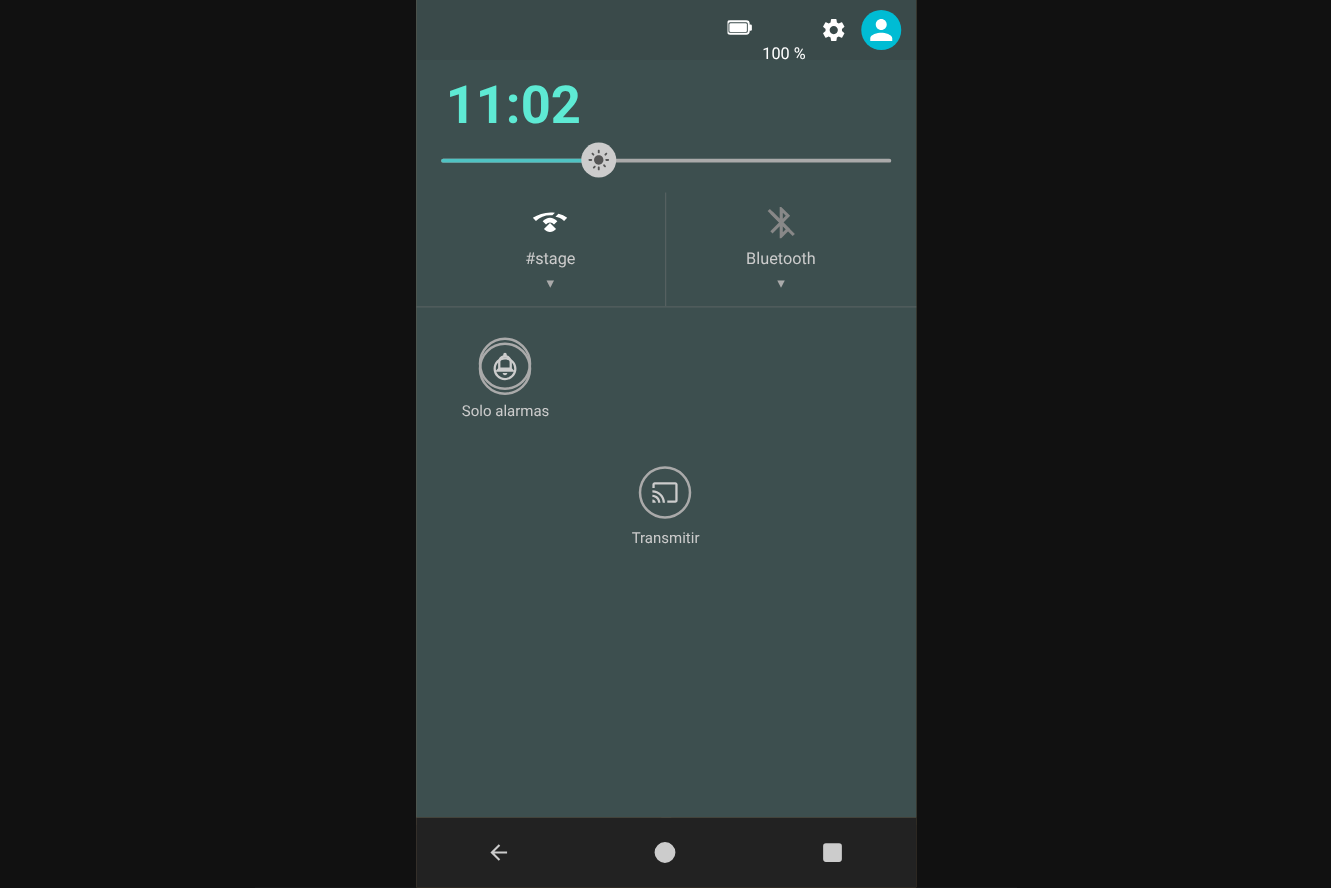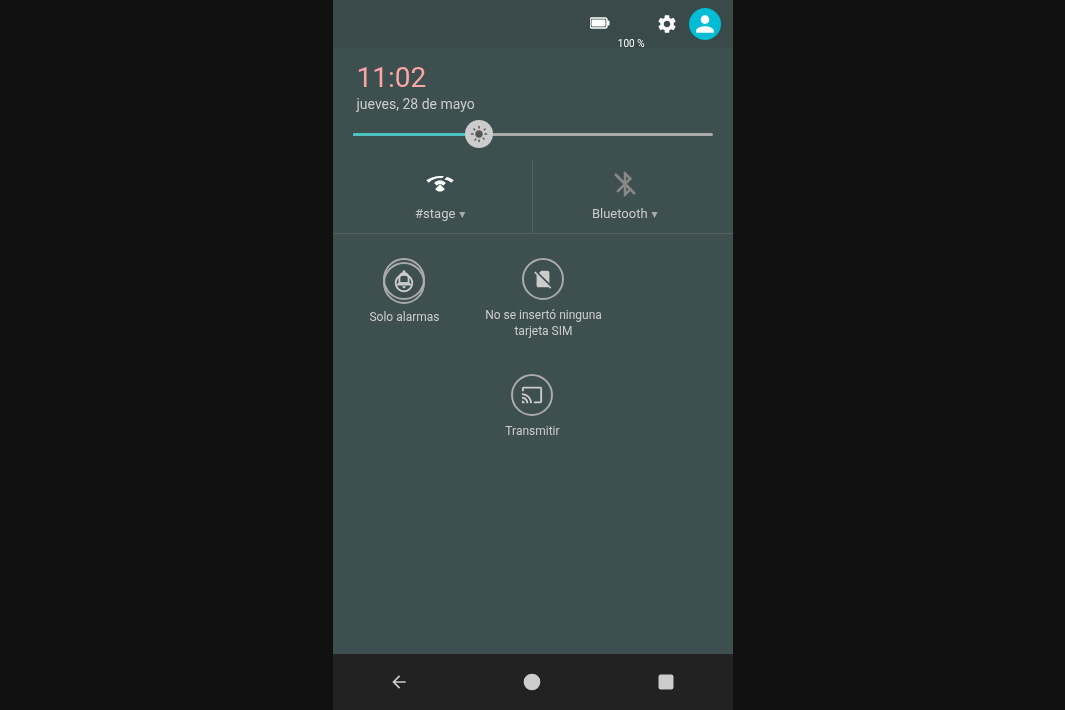"100 %" .battery-pct { font-size: 10px -> 13px }
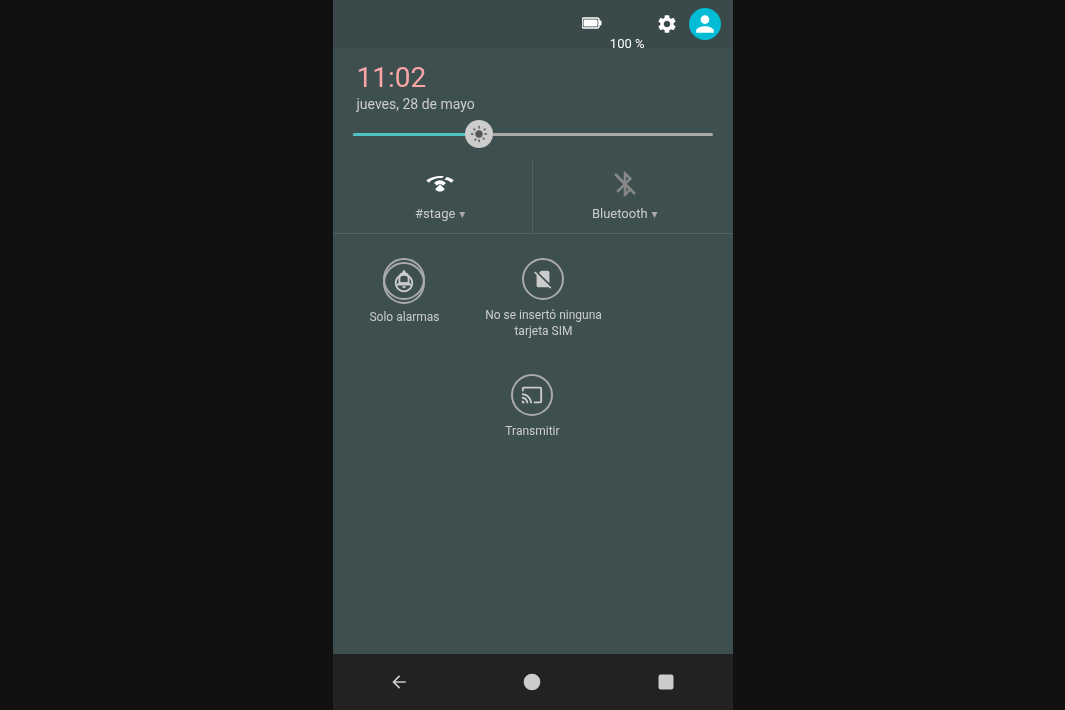"11:02" .clock-time { color: #fca5a5 -> #5eead4; font-size: 28px -> 42px; font-weight: 400 -> 700 }
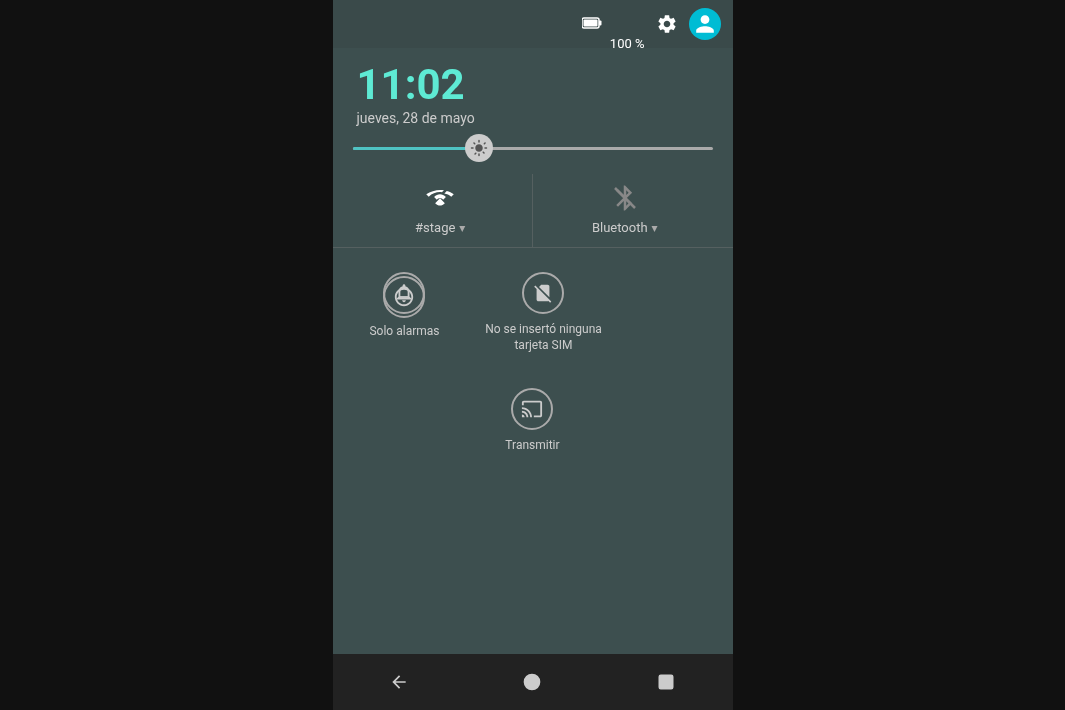"jueves, 28 de mayo" div.clock-date { html: <div>jueves, 28 de mayo</div> -> none }
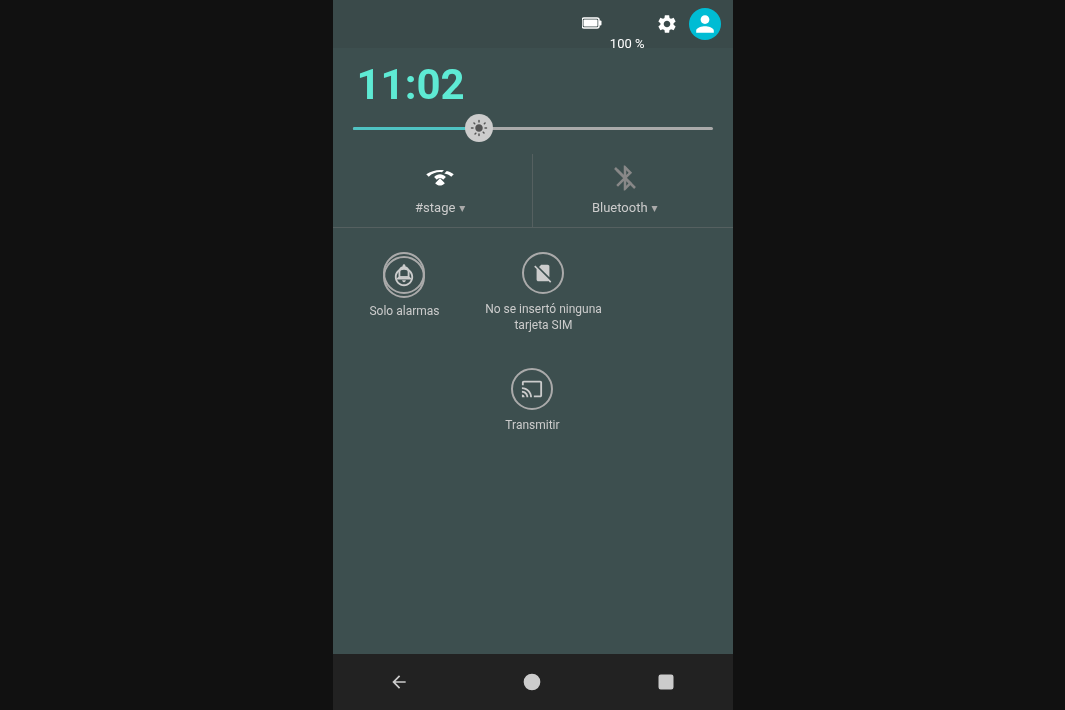"#stage" .toggle-label-row { flex-direction: none -> column }
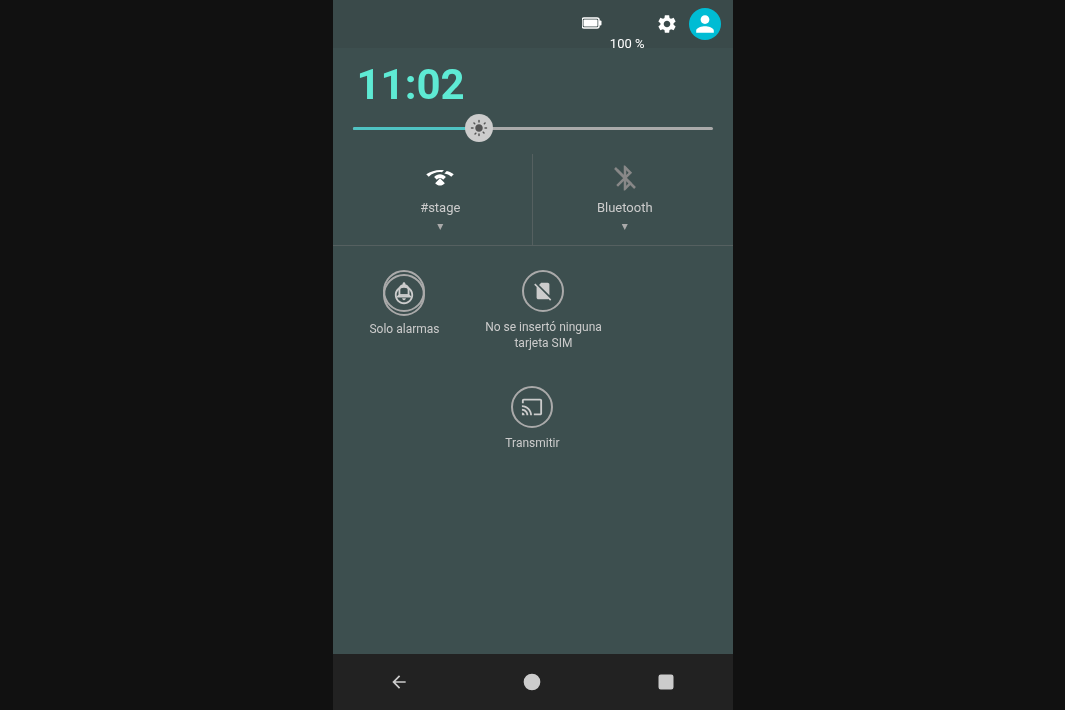"No se insertó ninguna tarjeta" div.tile { html: <div> <div> <svg> <path></path> </svg> </div> <span>No se insertó ninguna tarjeta SIM</span> </div> -> none }
